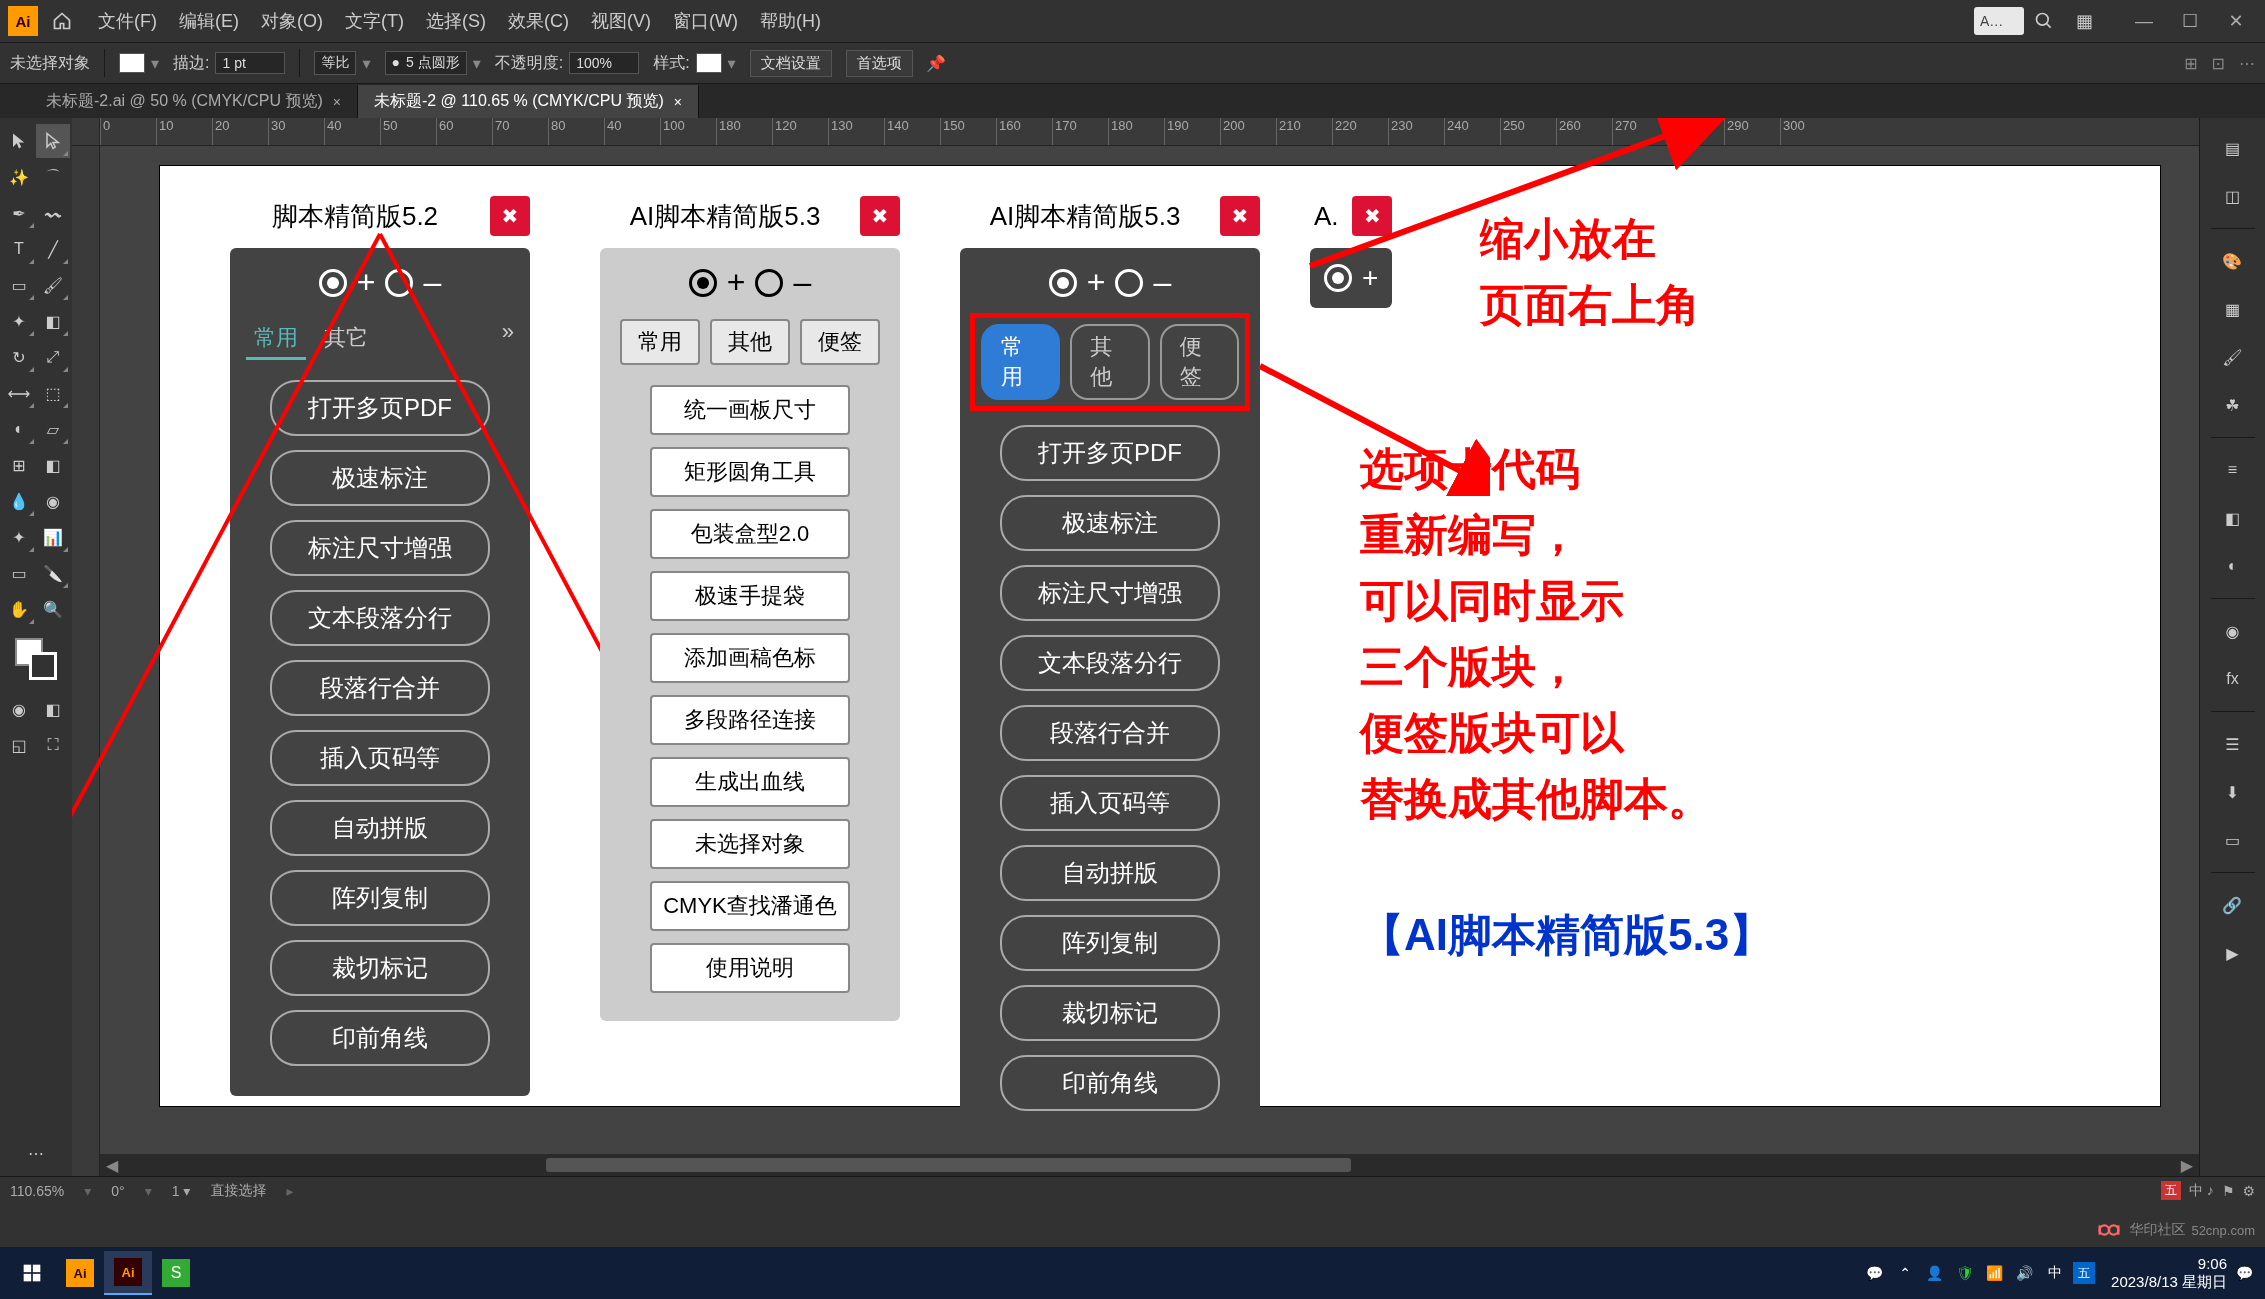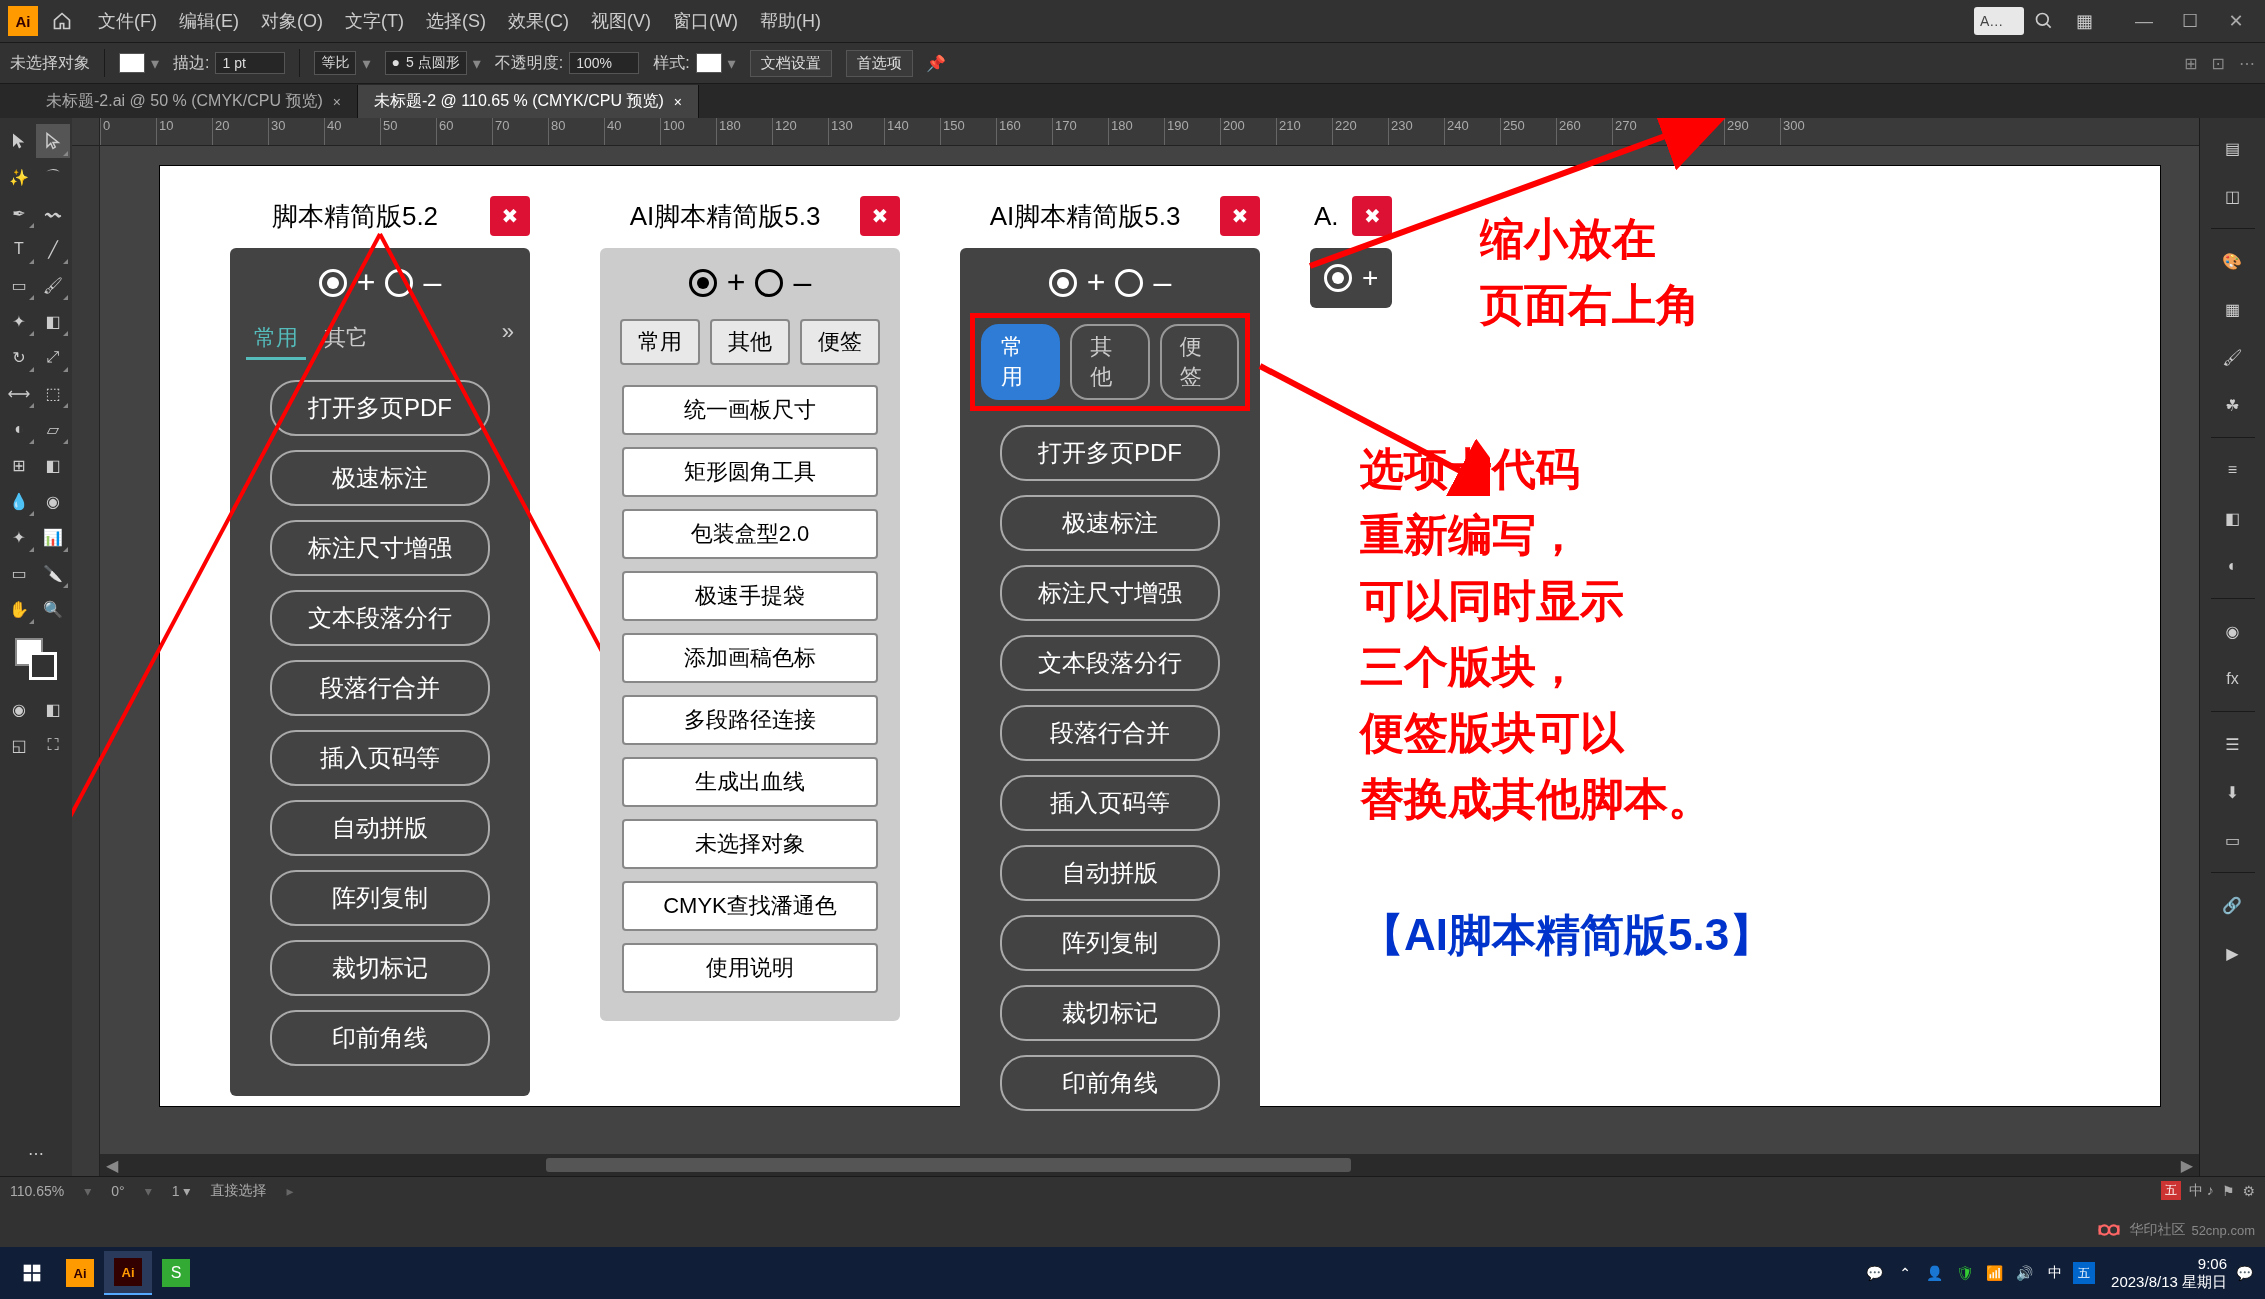"统一画板尺寸" .rect-btn { width: 256px -> 200px }
